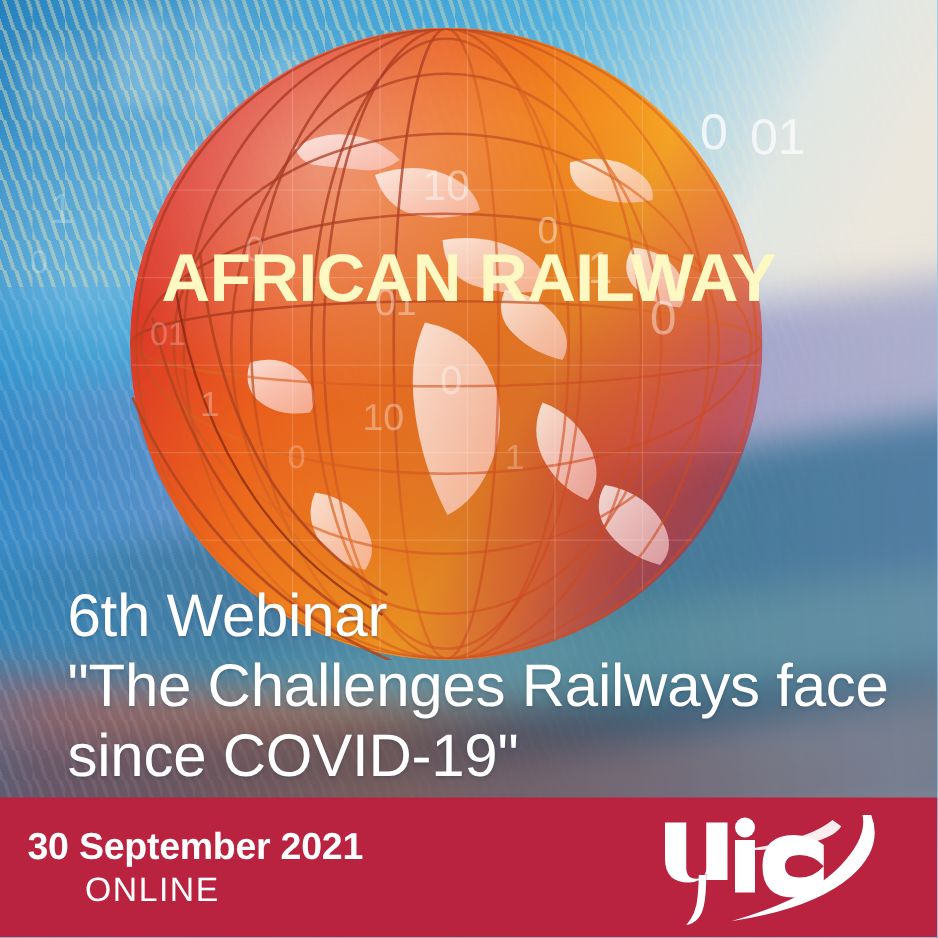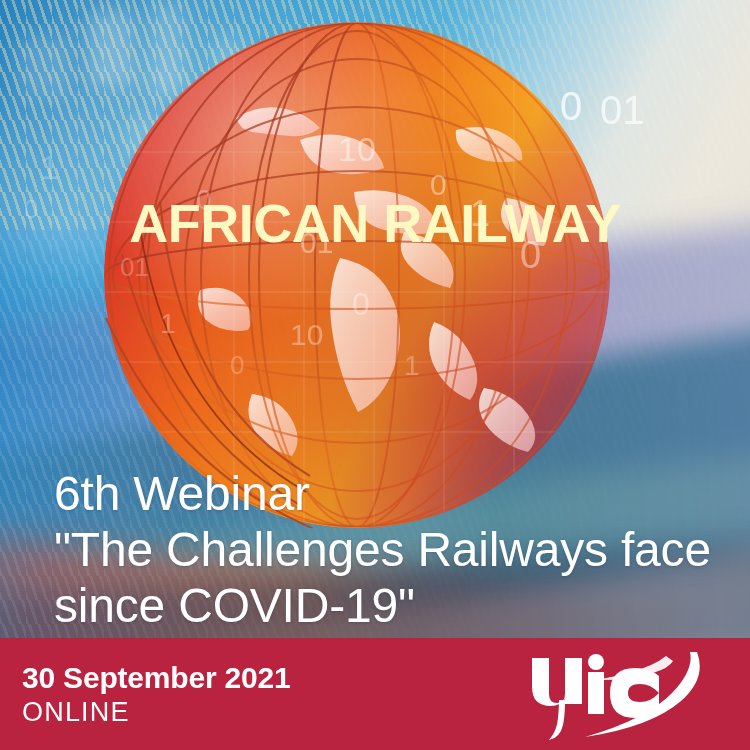"ONLINE" #footer-mode { margin-left: none -> 46px }
